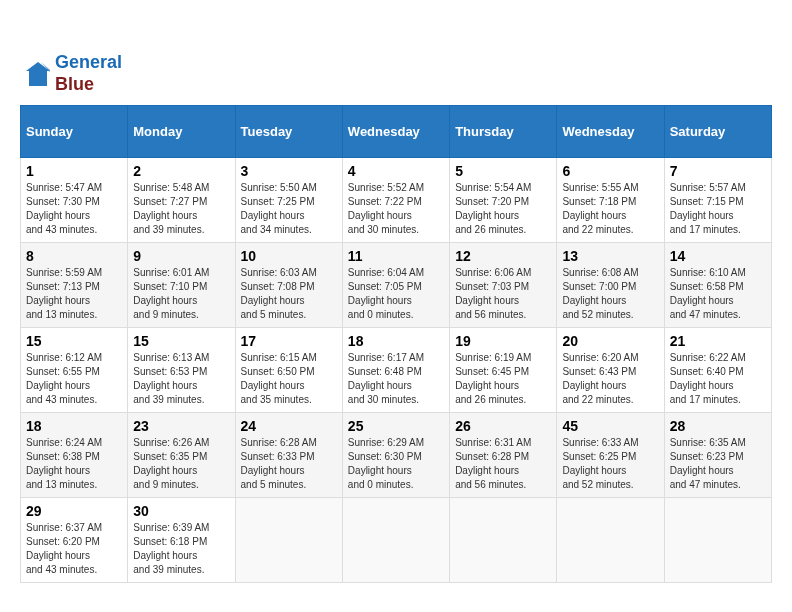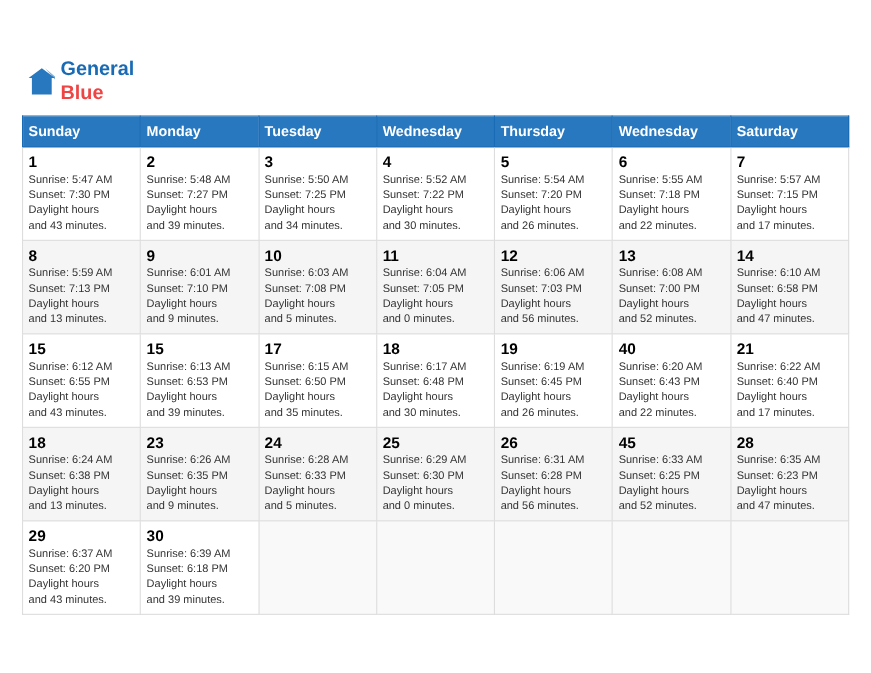"Blue" span { color: #ef4444 -> #7f1d1d }
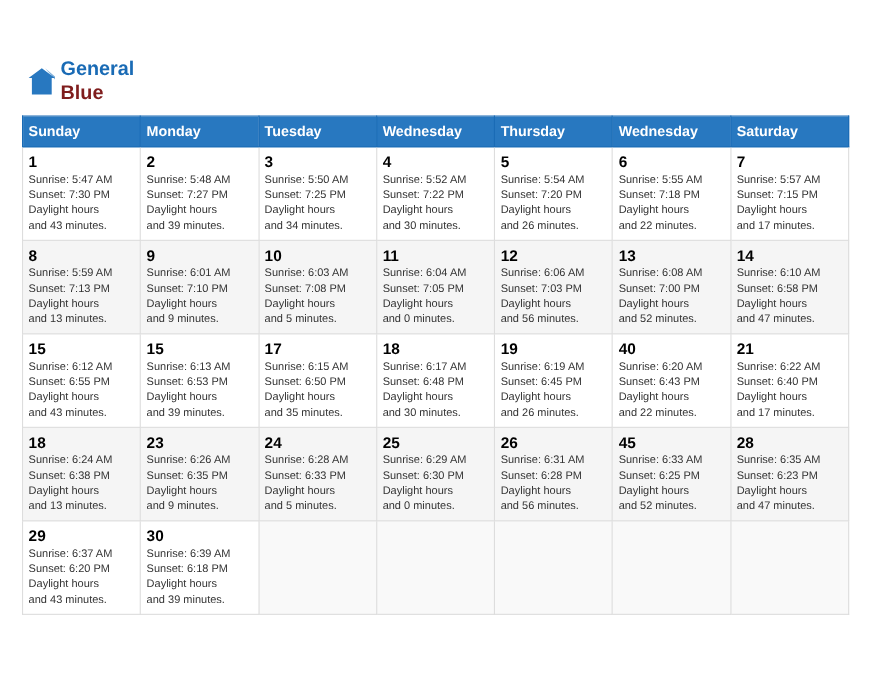"Sunday" thead tr th { padding: 6px 5px -> 18px 5px }
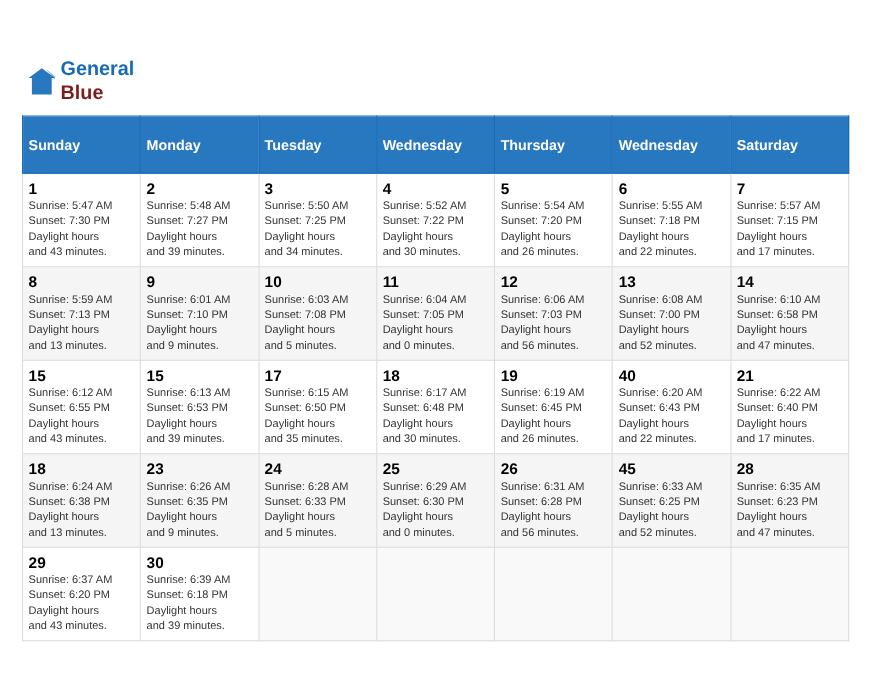"40" span.day-num { text: 40 -> 20 }
